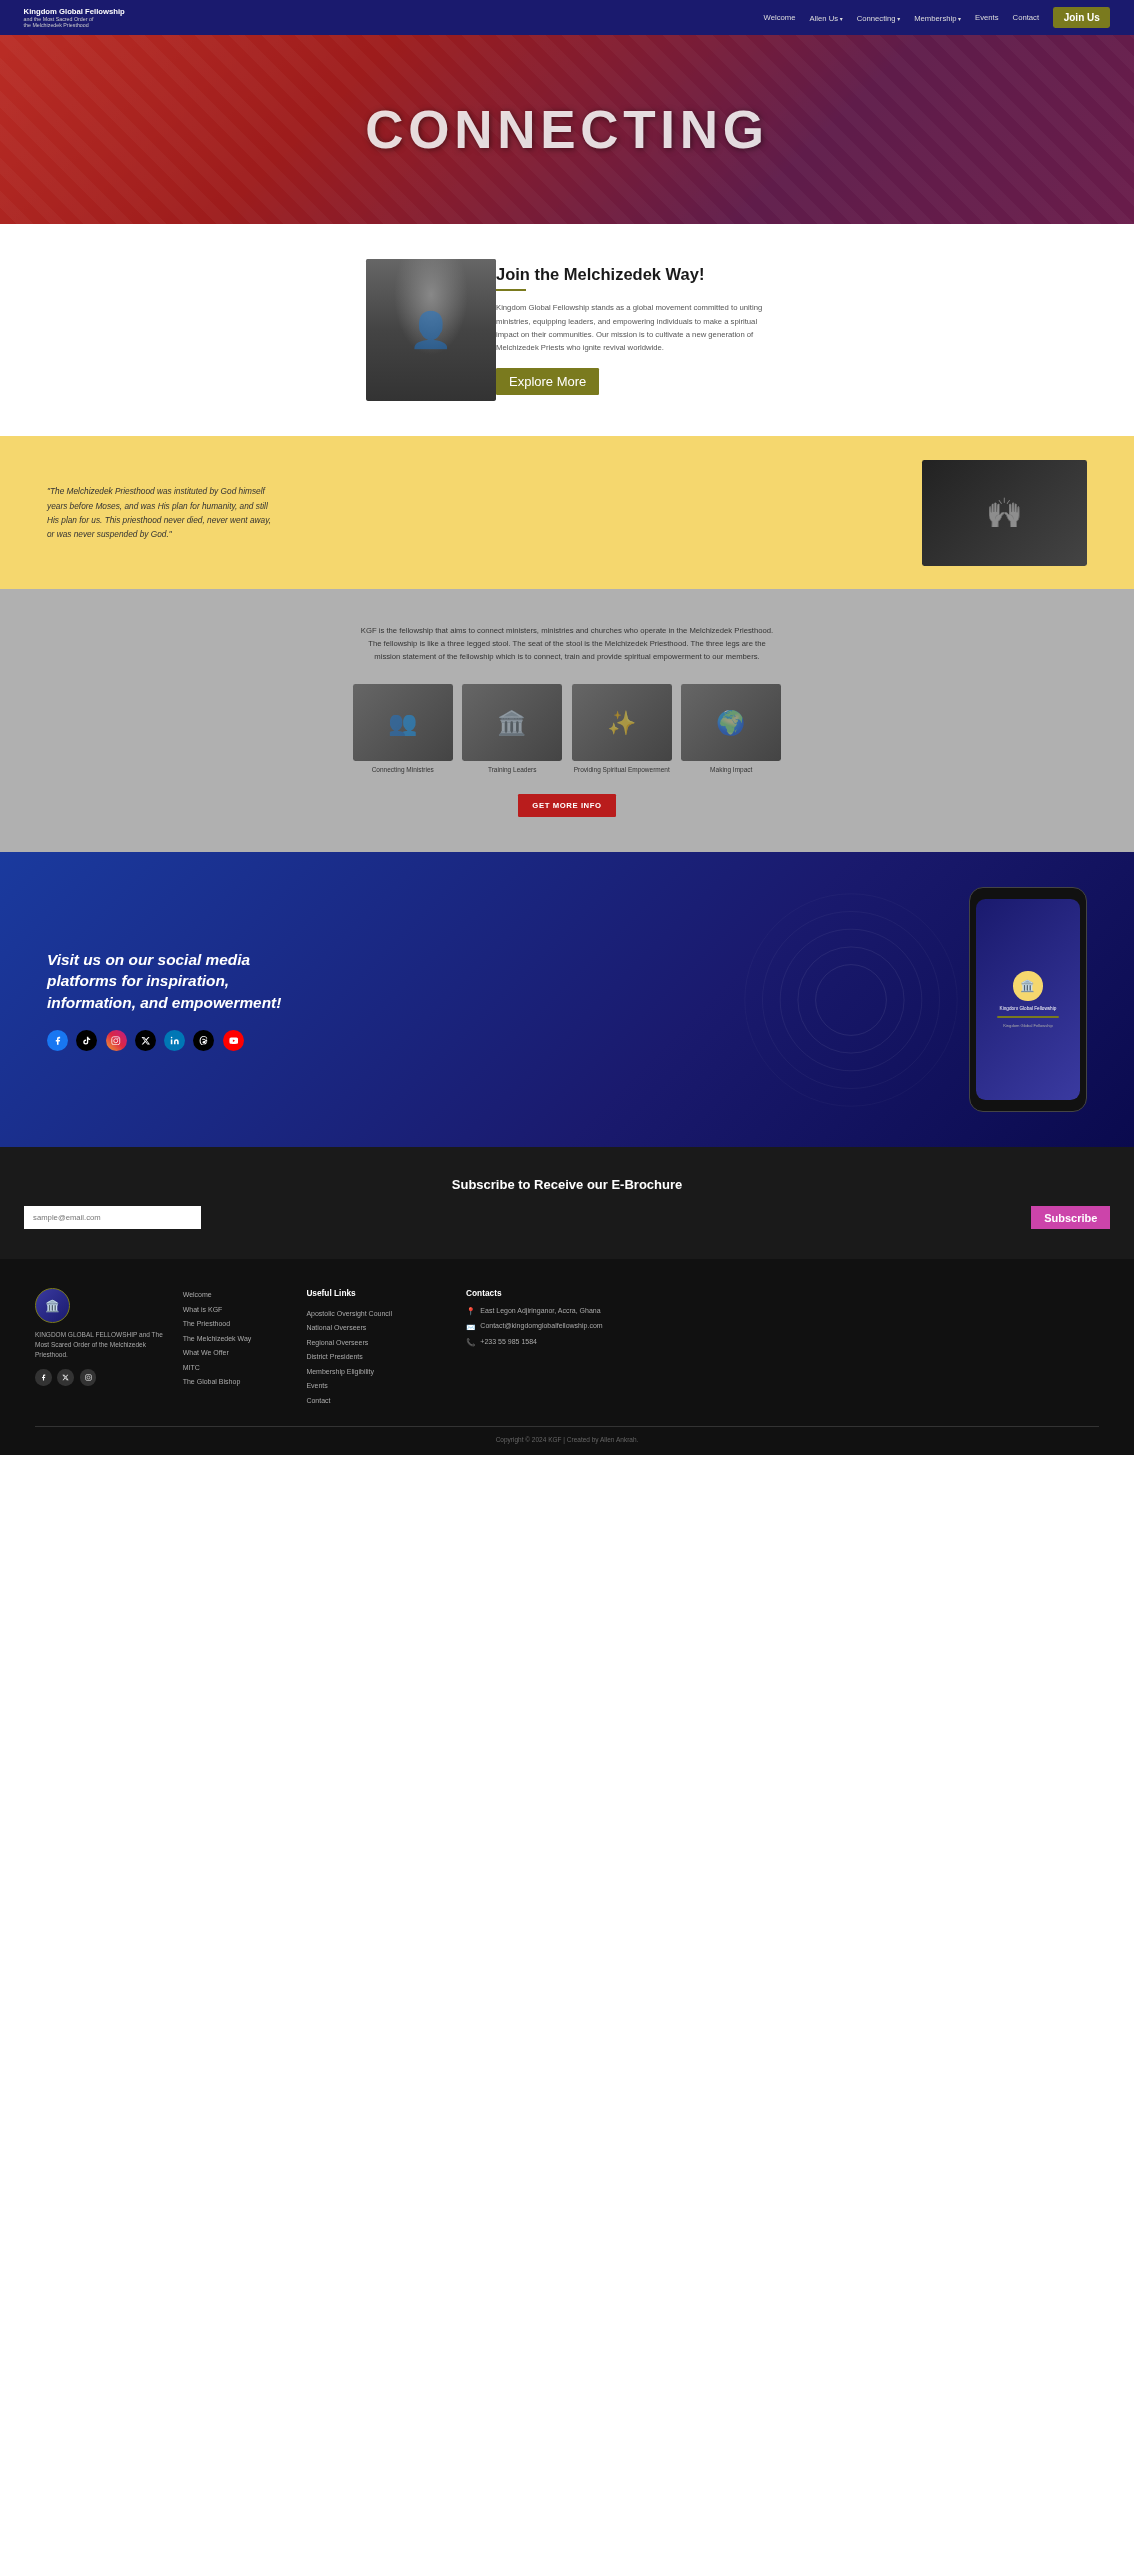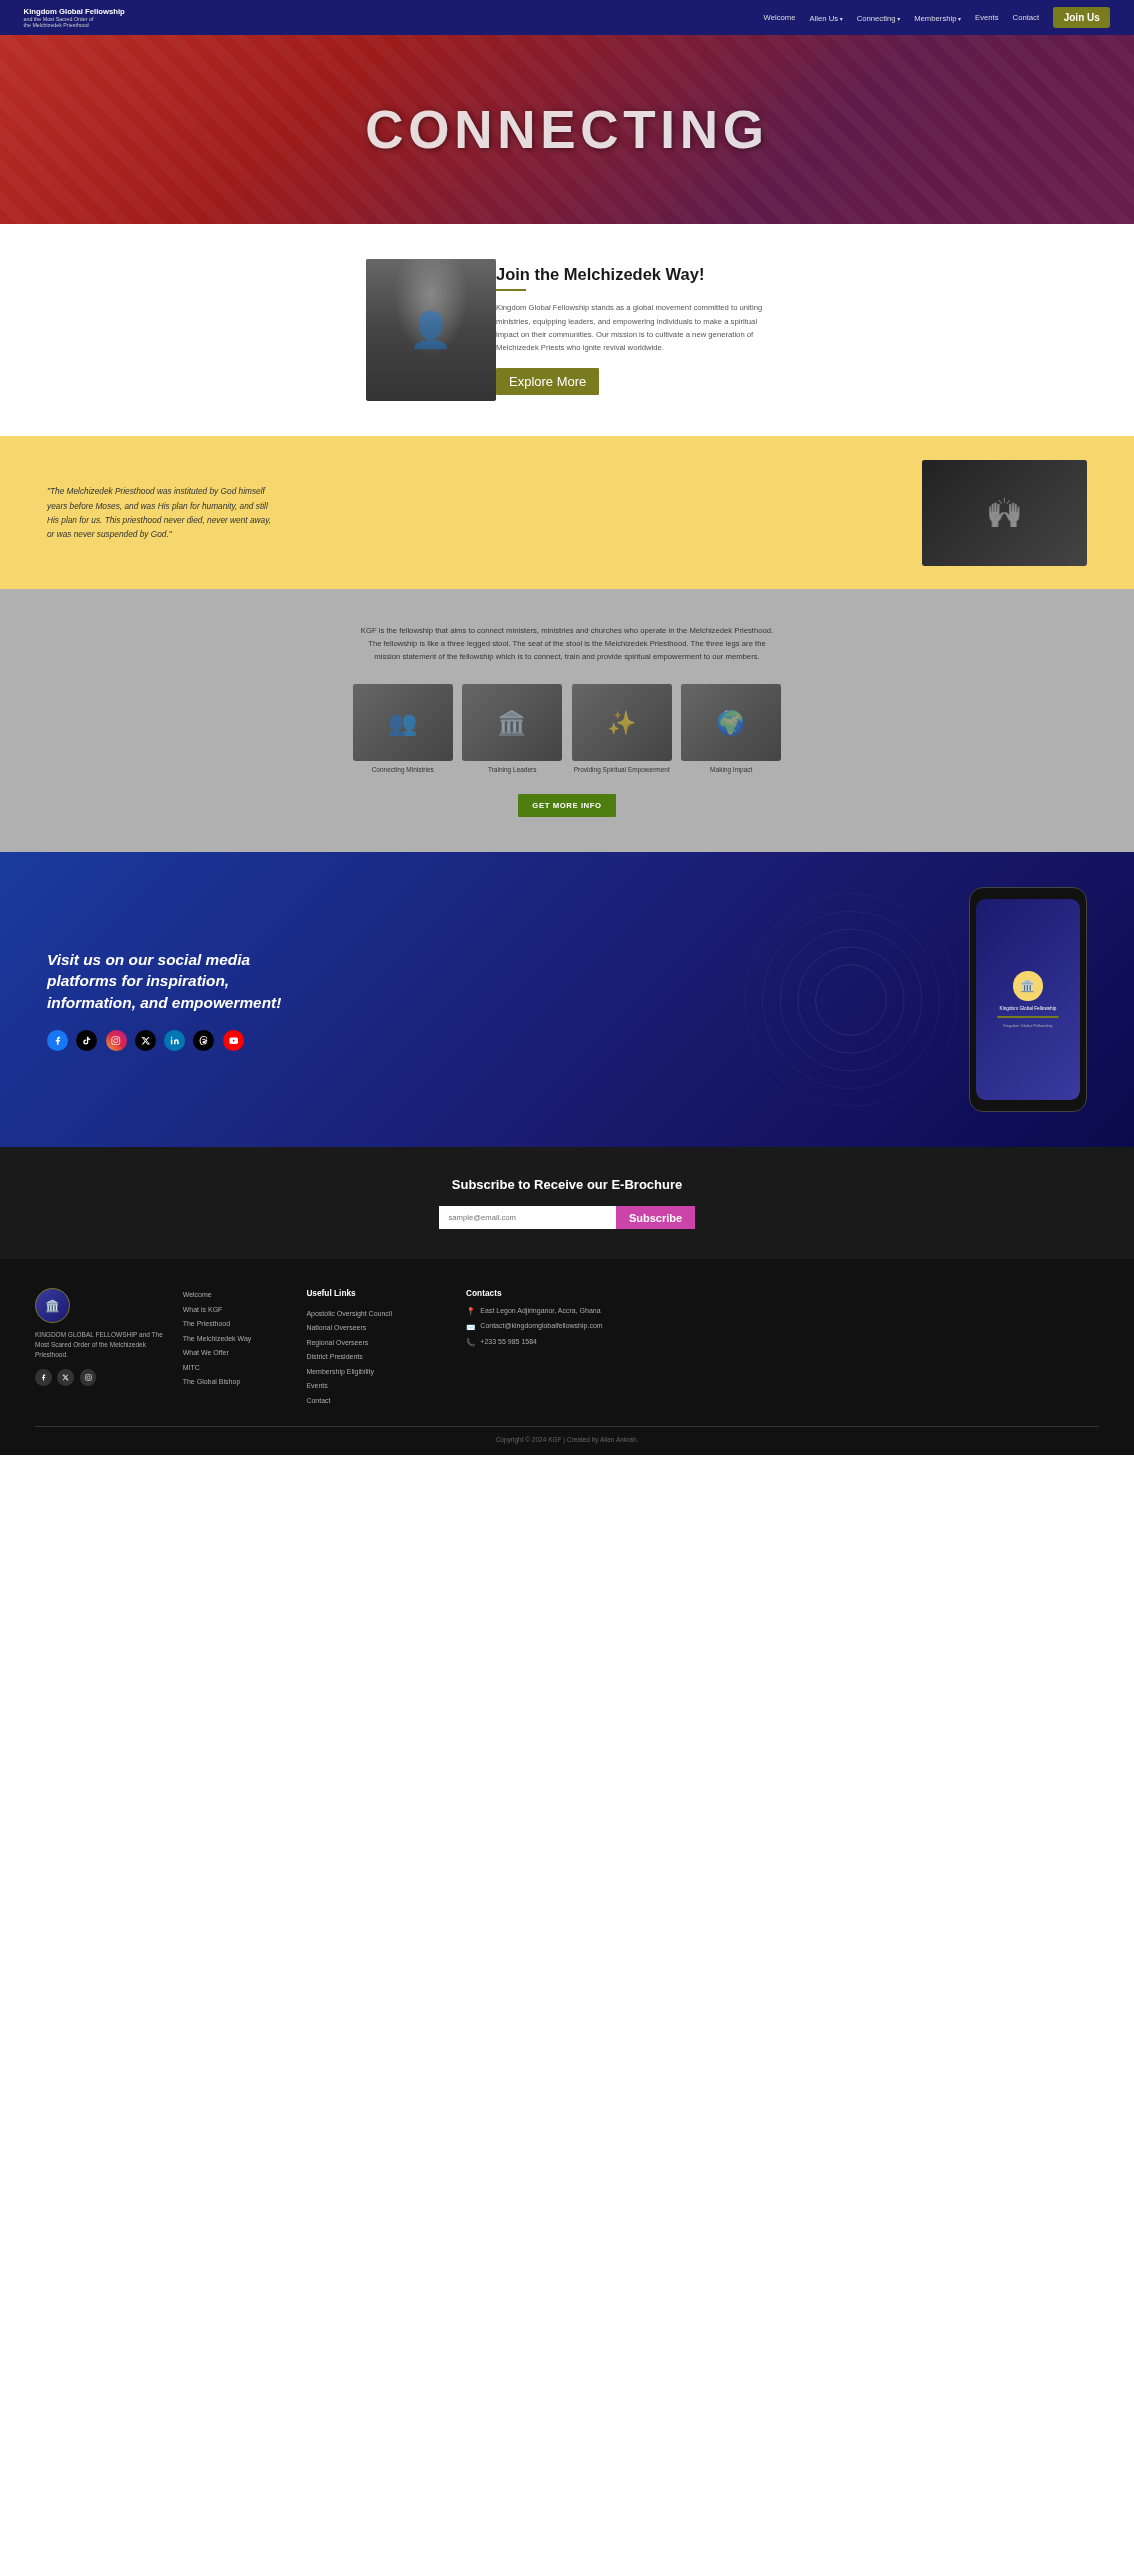"GET MORE INFO" .get-info-btn { background: #4d7c0f -> #b91c1c }
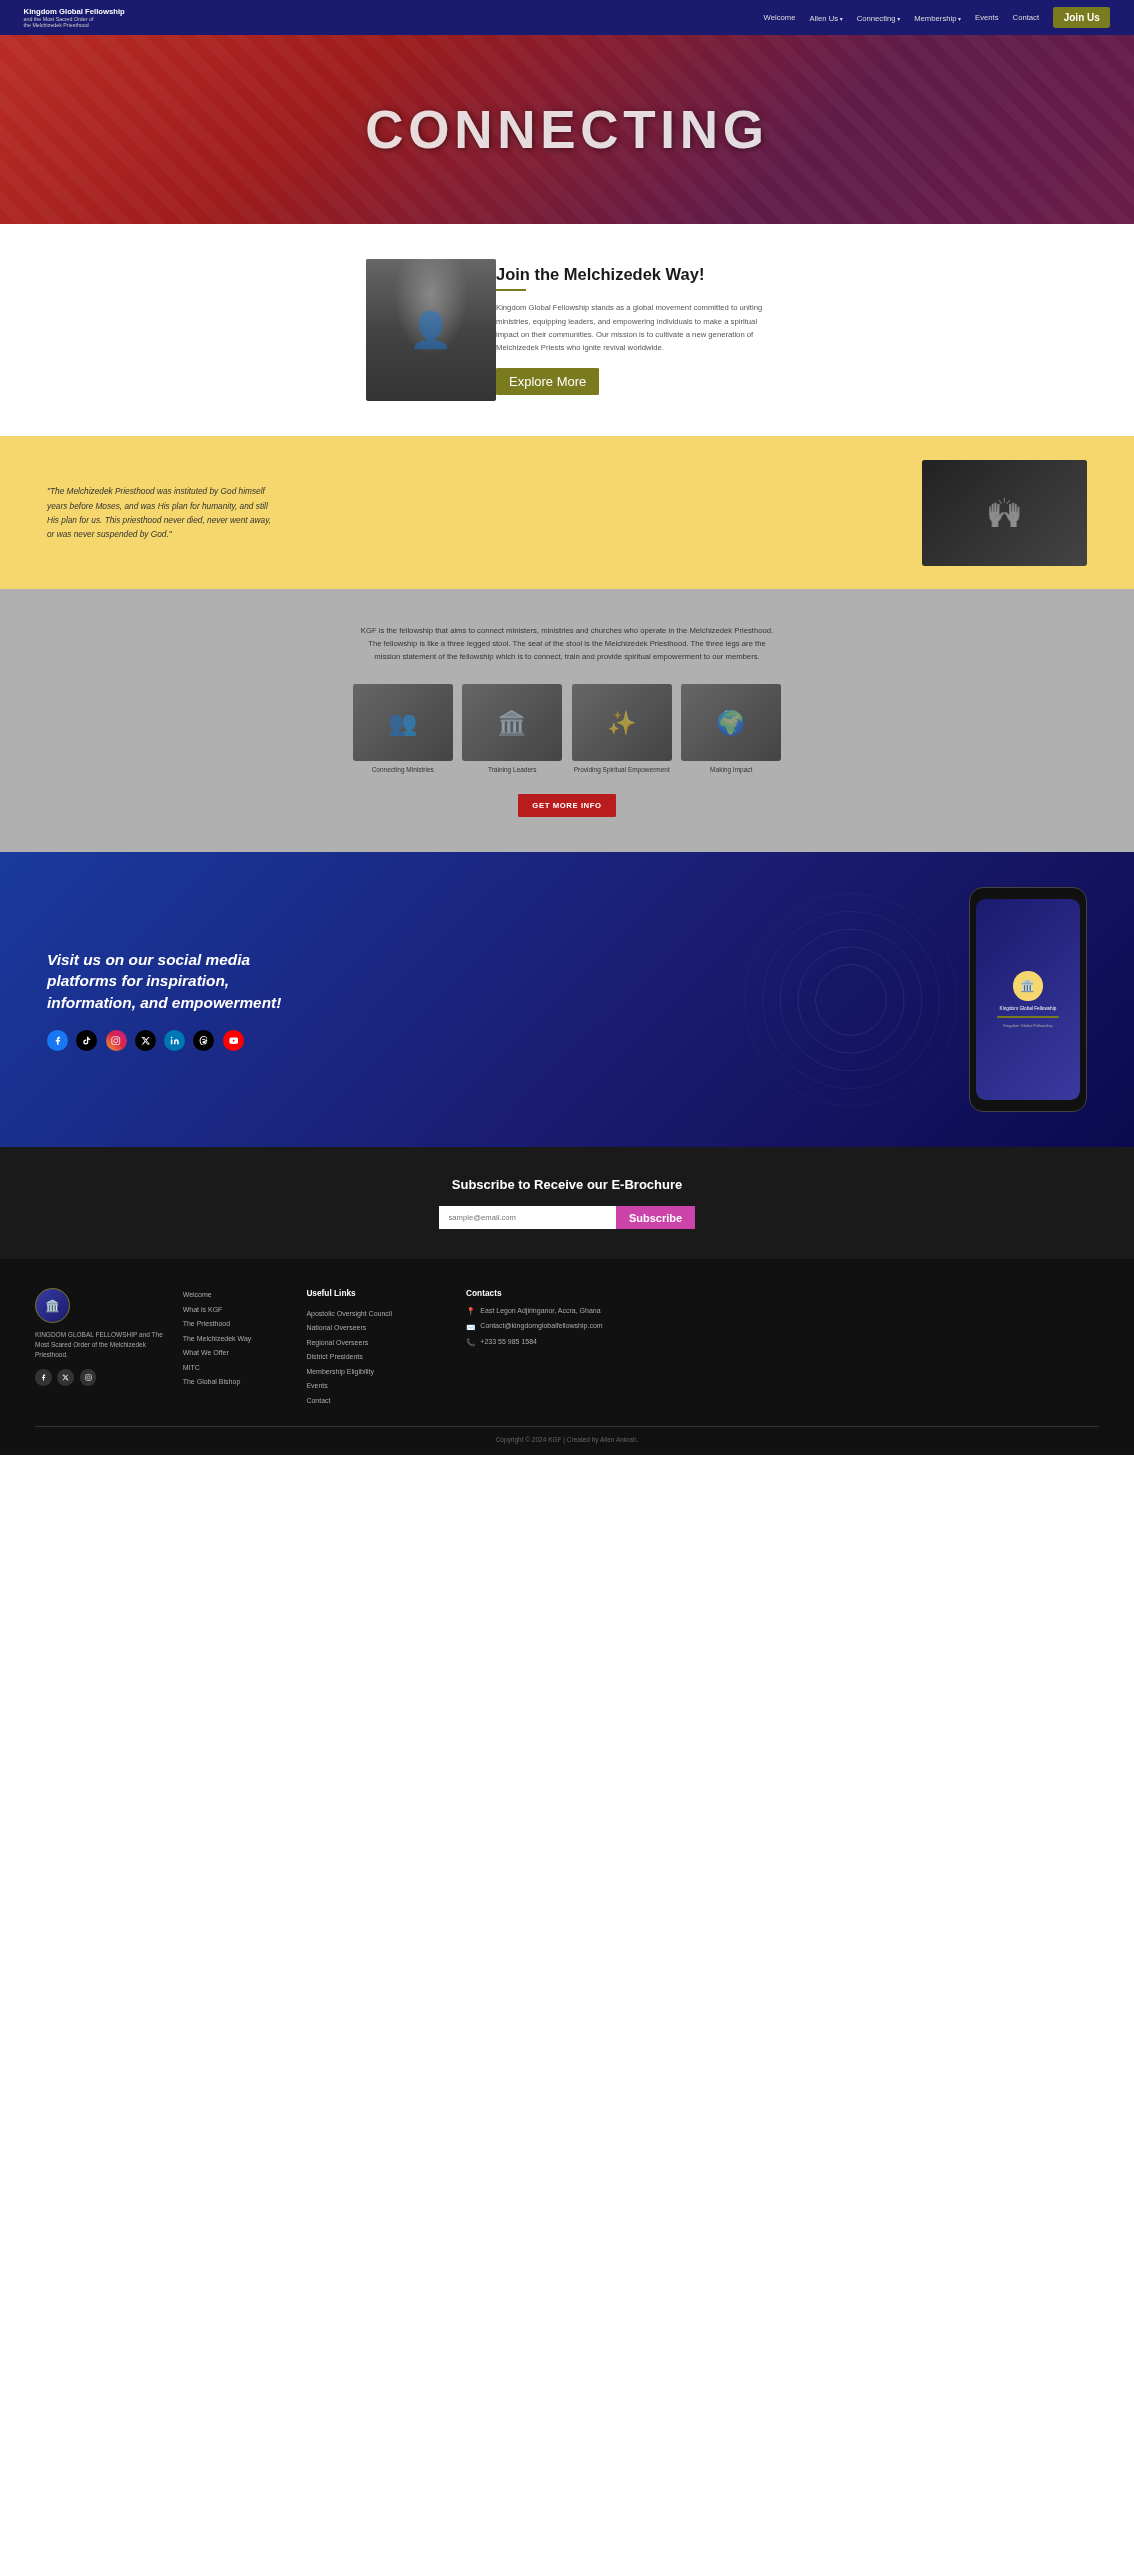"sample@email.com" .subscribe-form { justify-content: center -> space-between }
